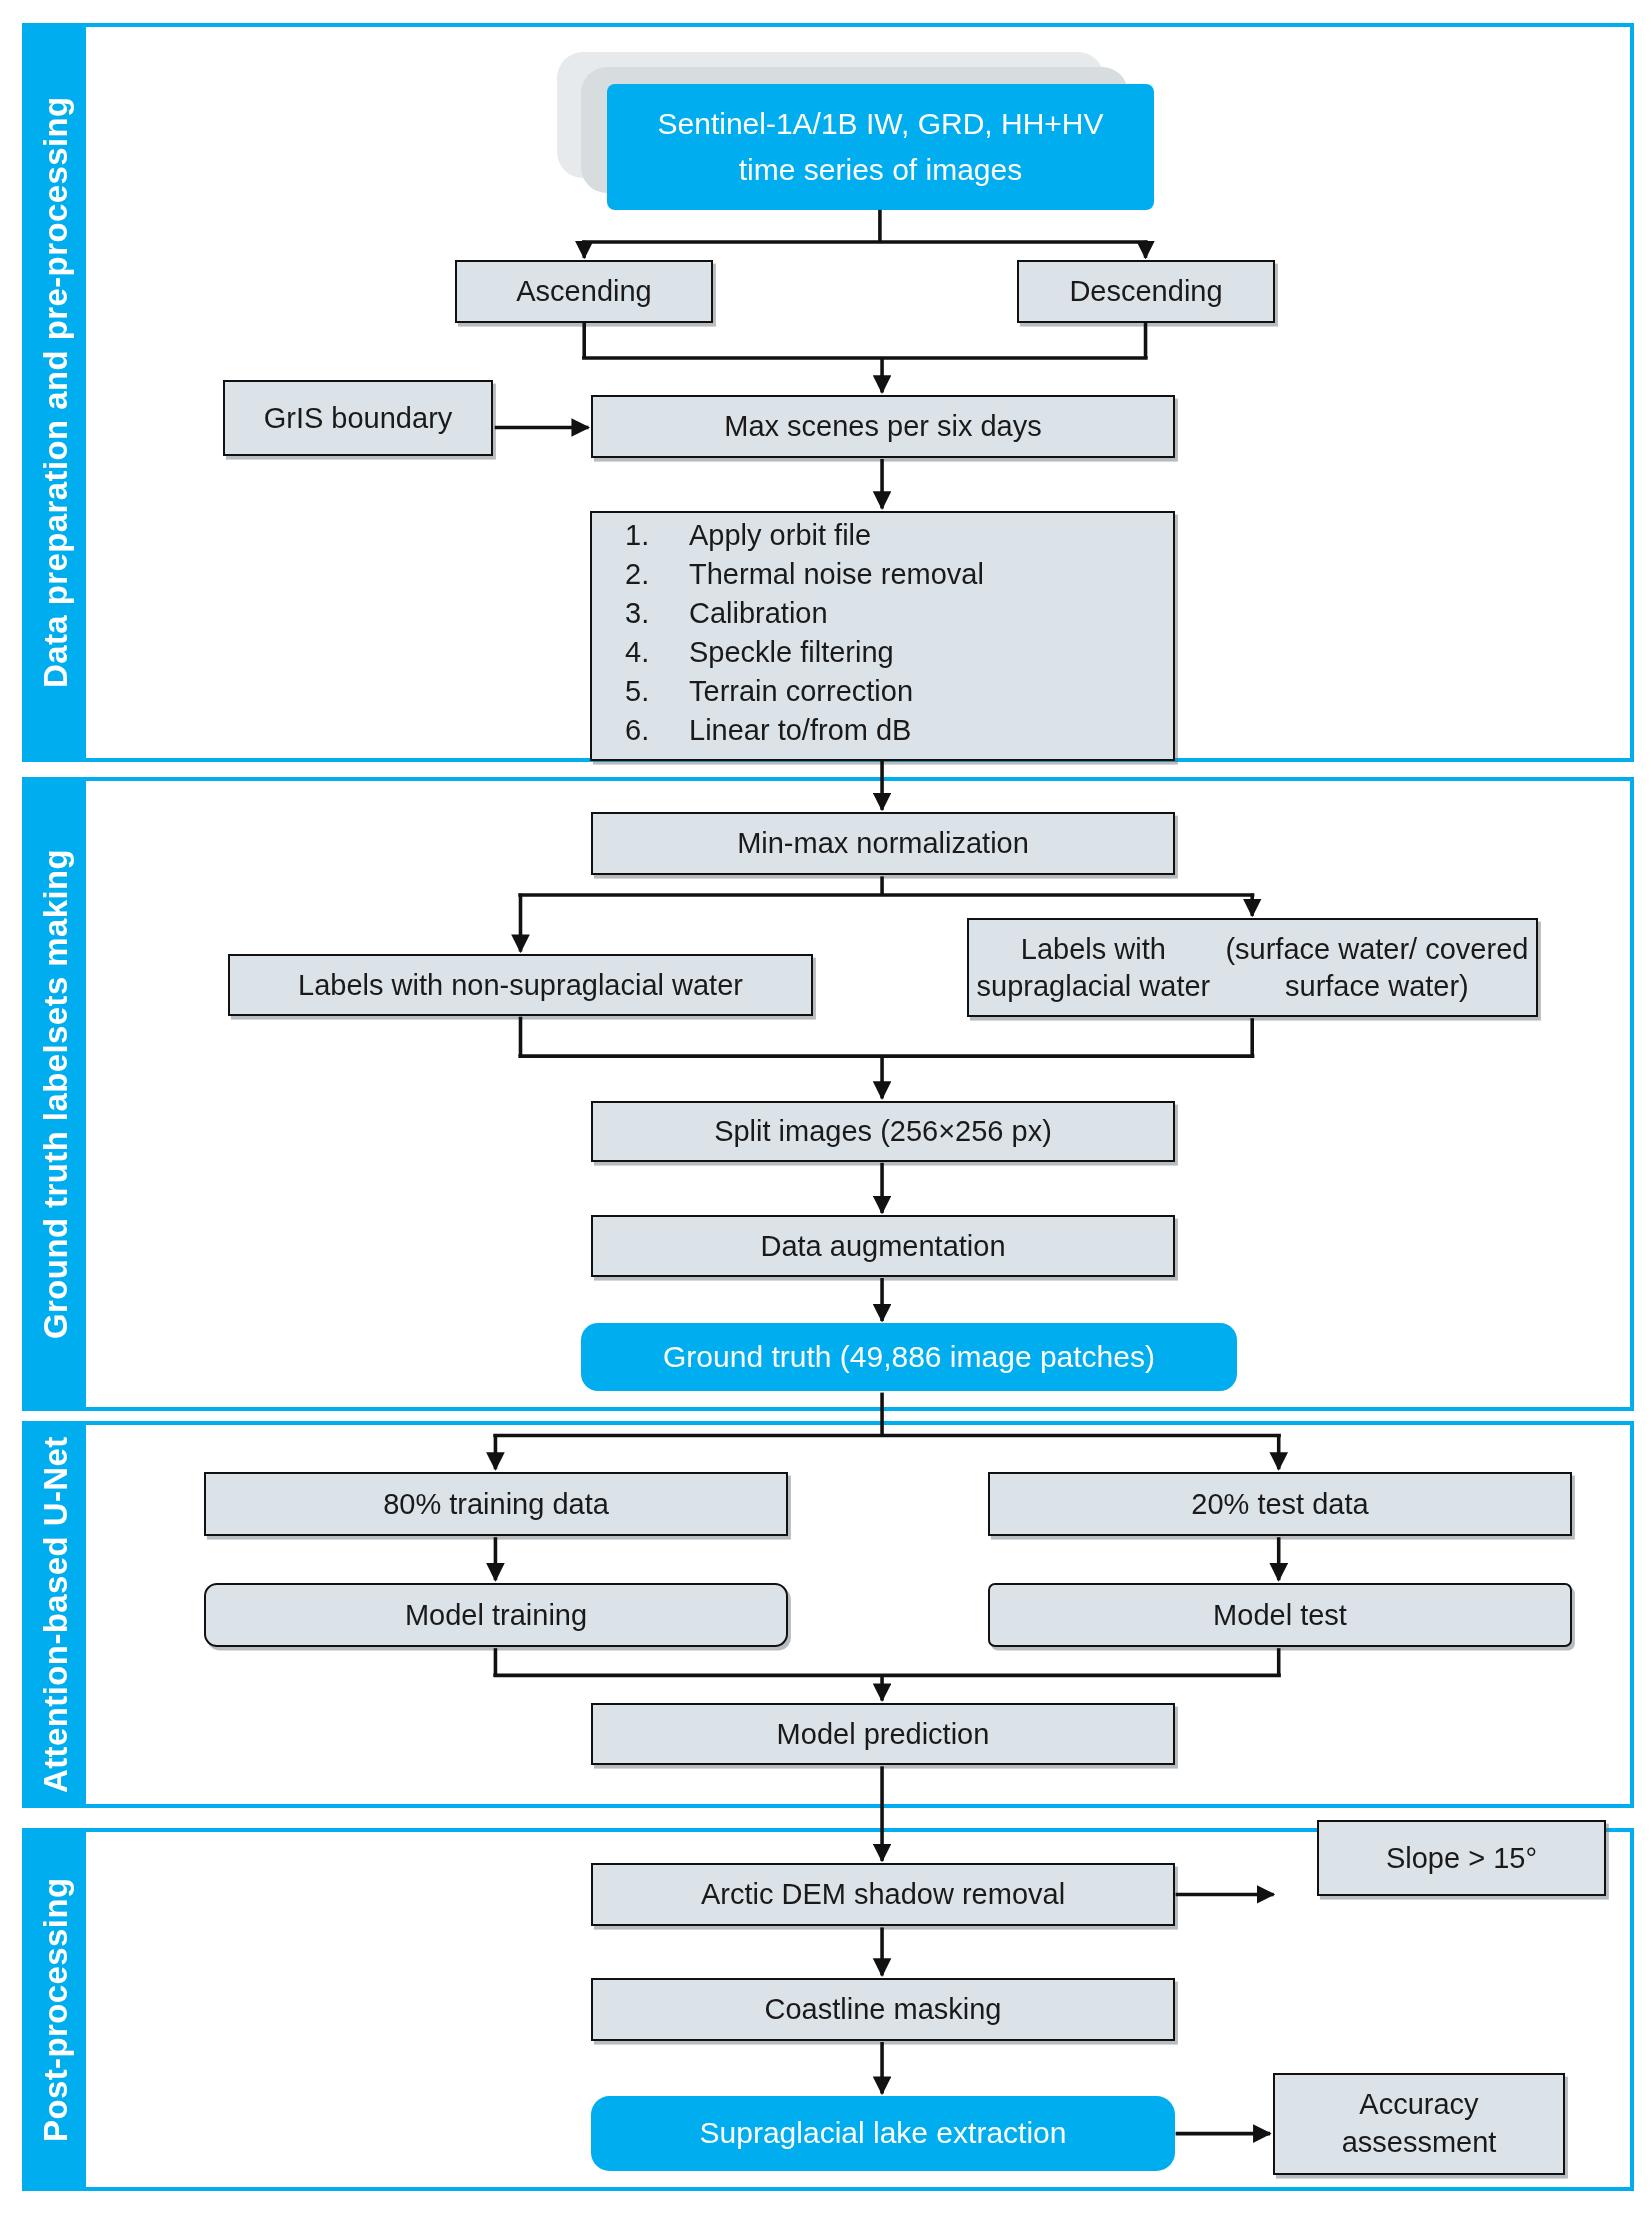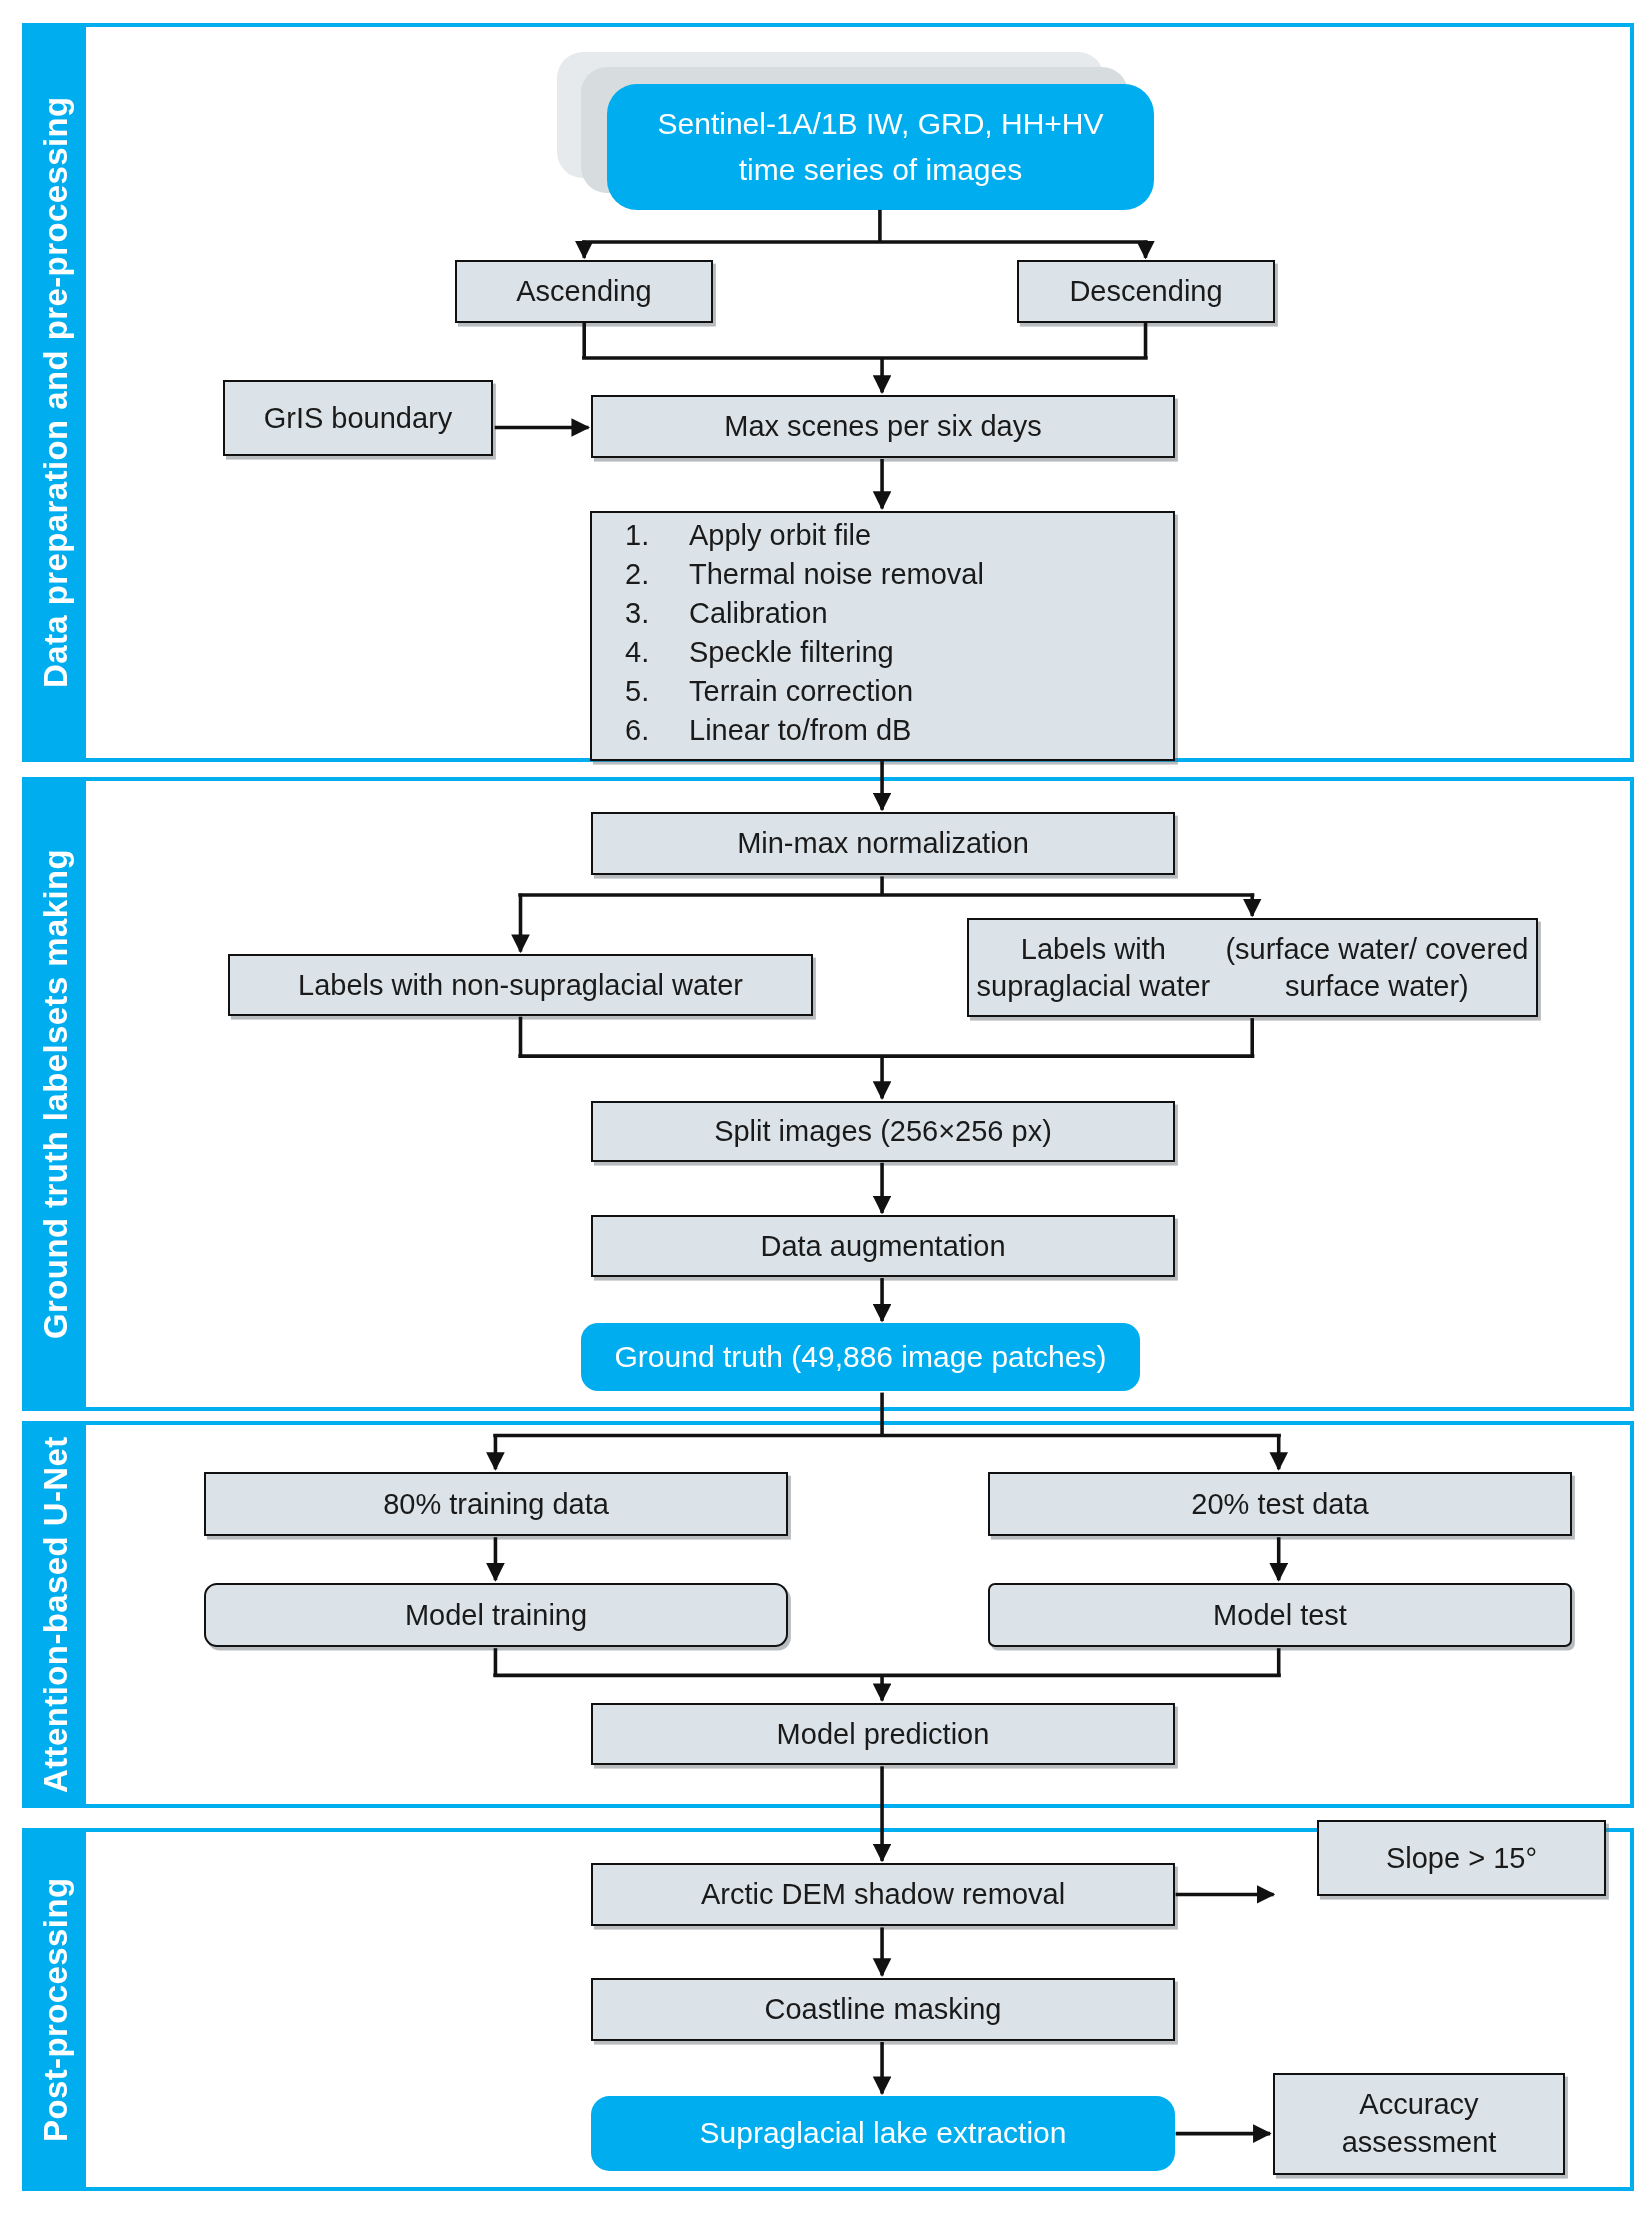"Sentinel-1A/1B IW, GRD, HH+HV" div.cbox { border-radius: 30px -> 8px }
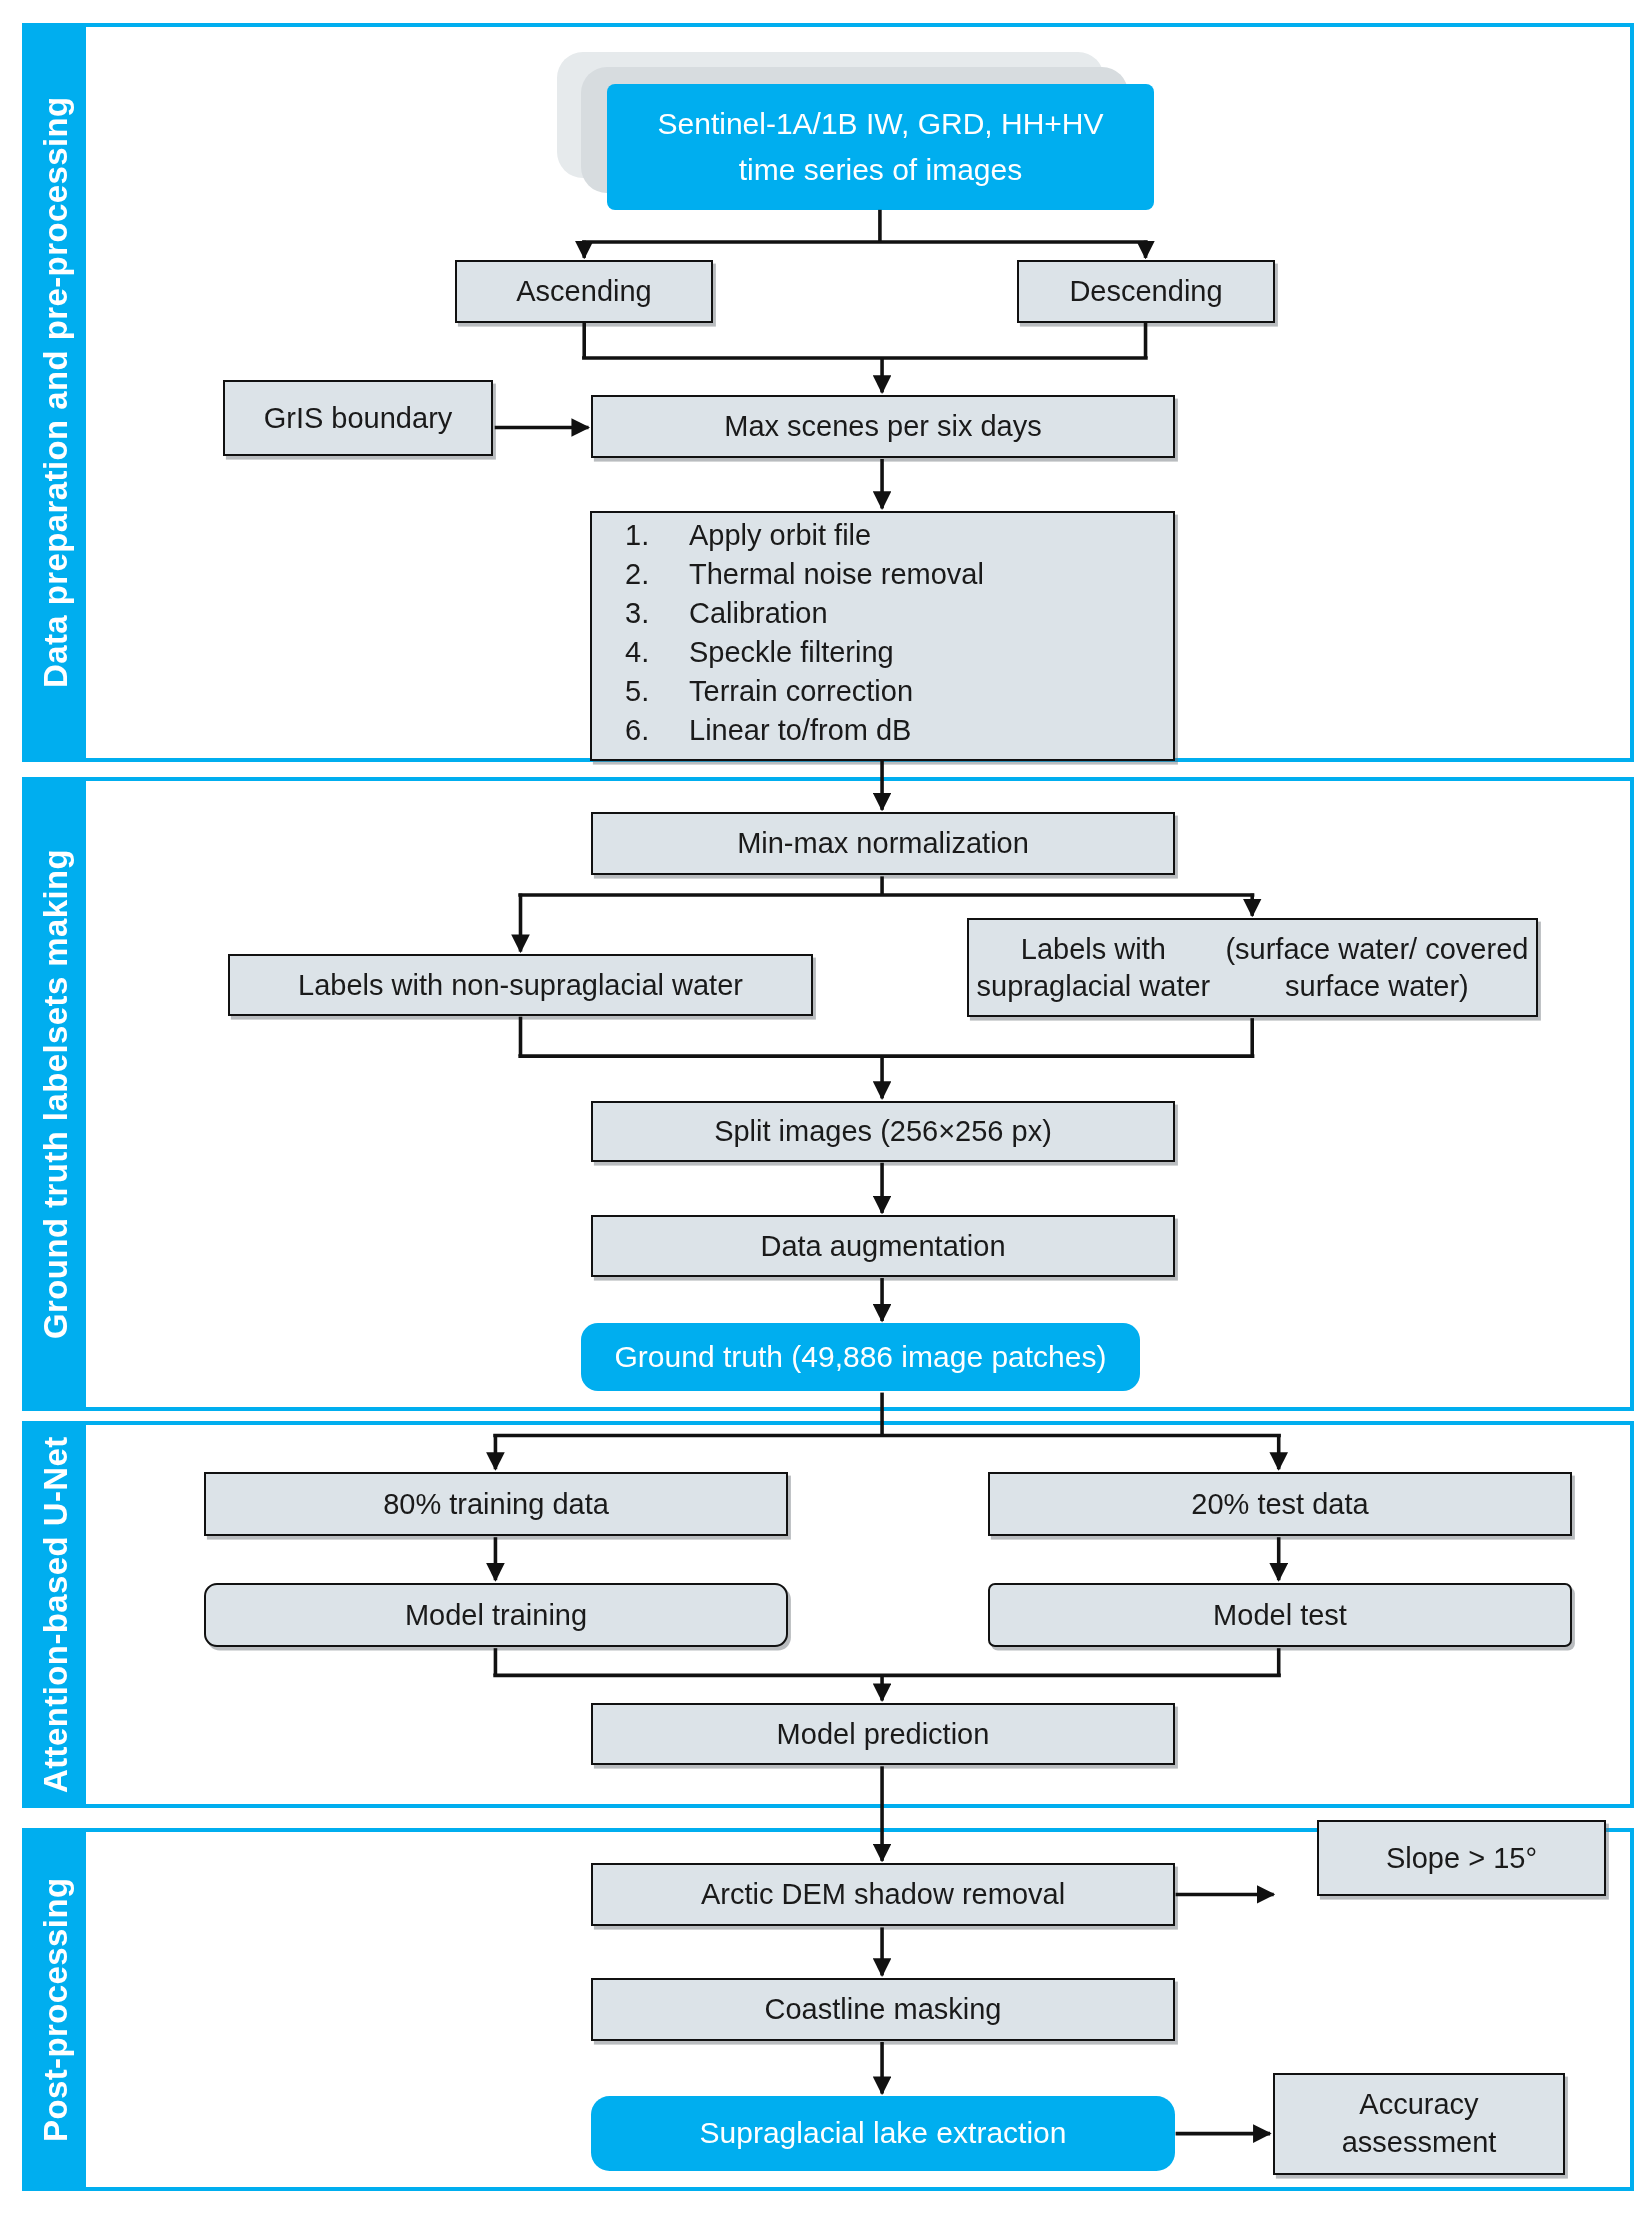"Ground truth (49,886 image patches)" div.cbox { width: 559px -> 656px }
